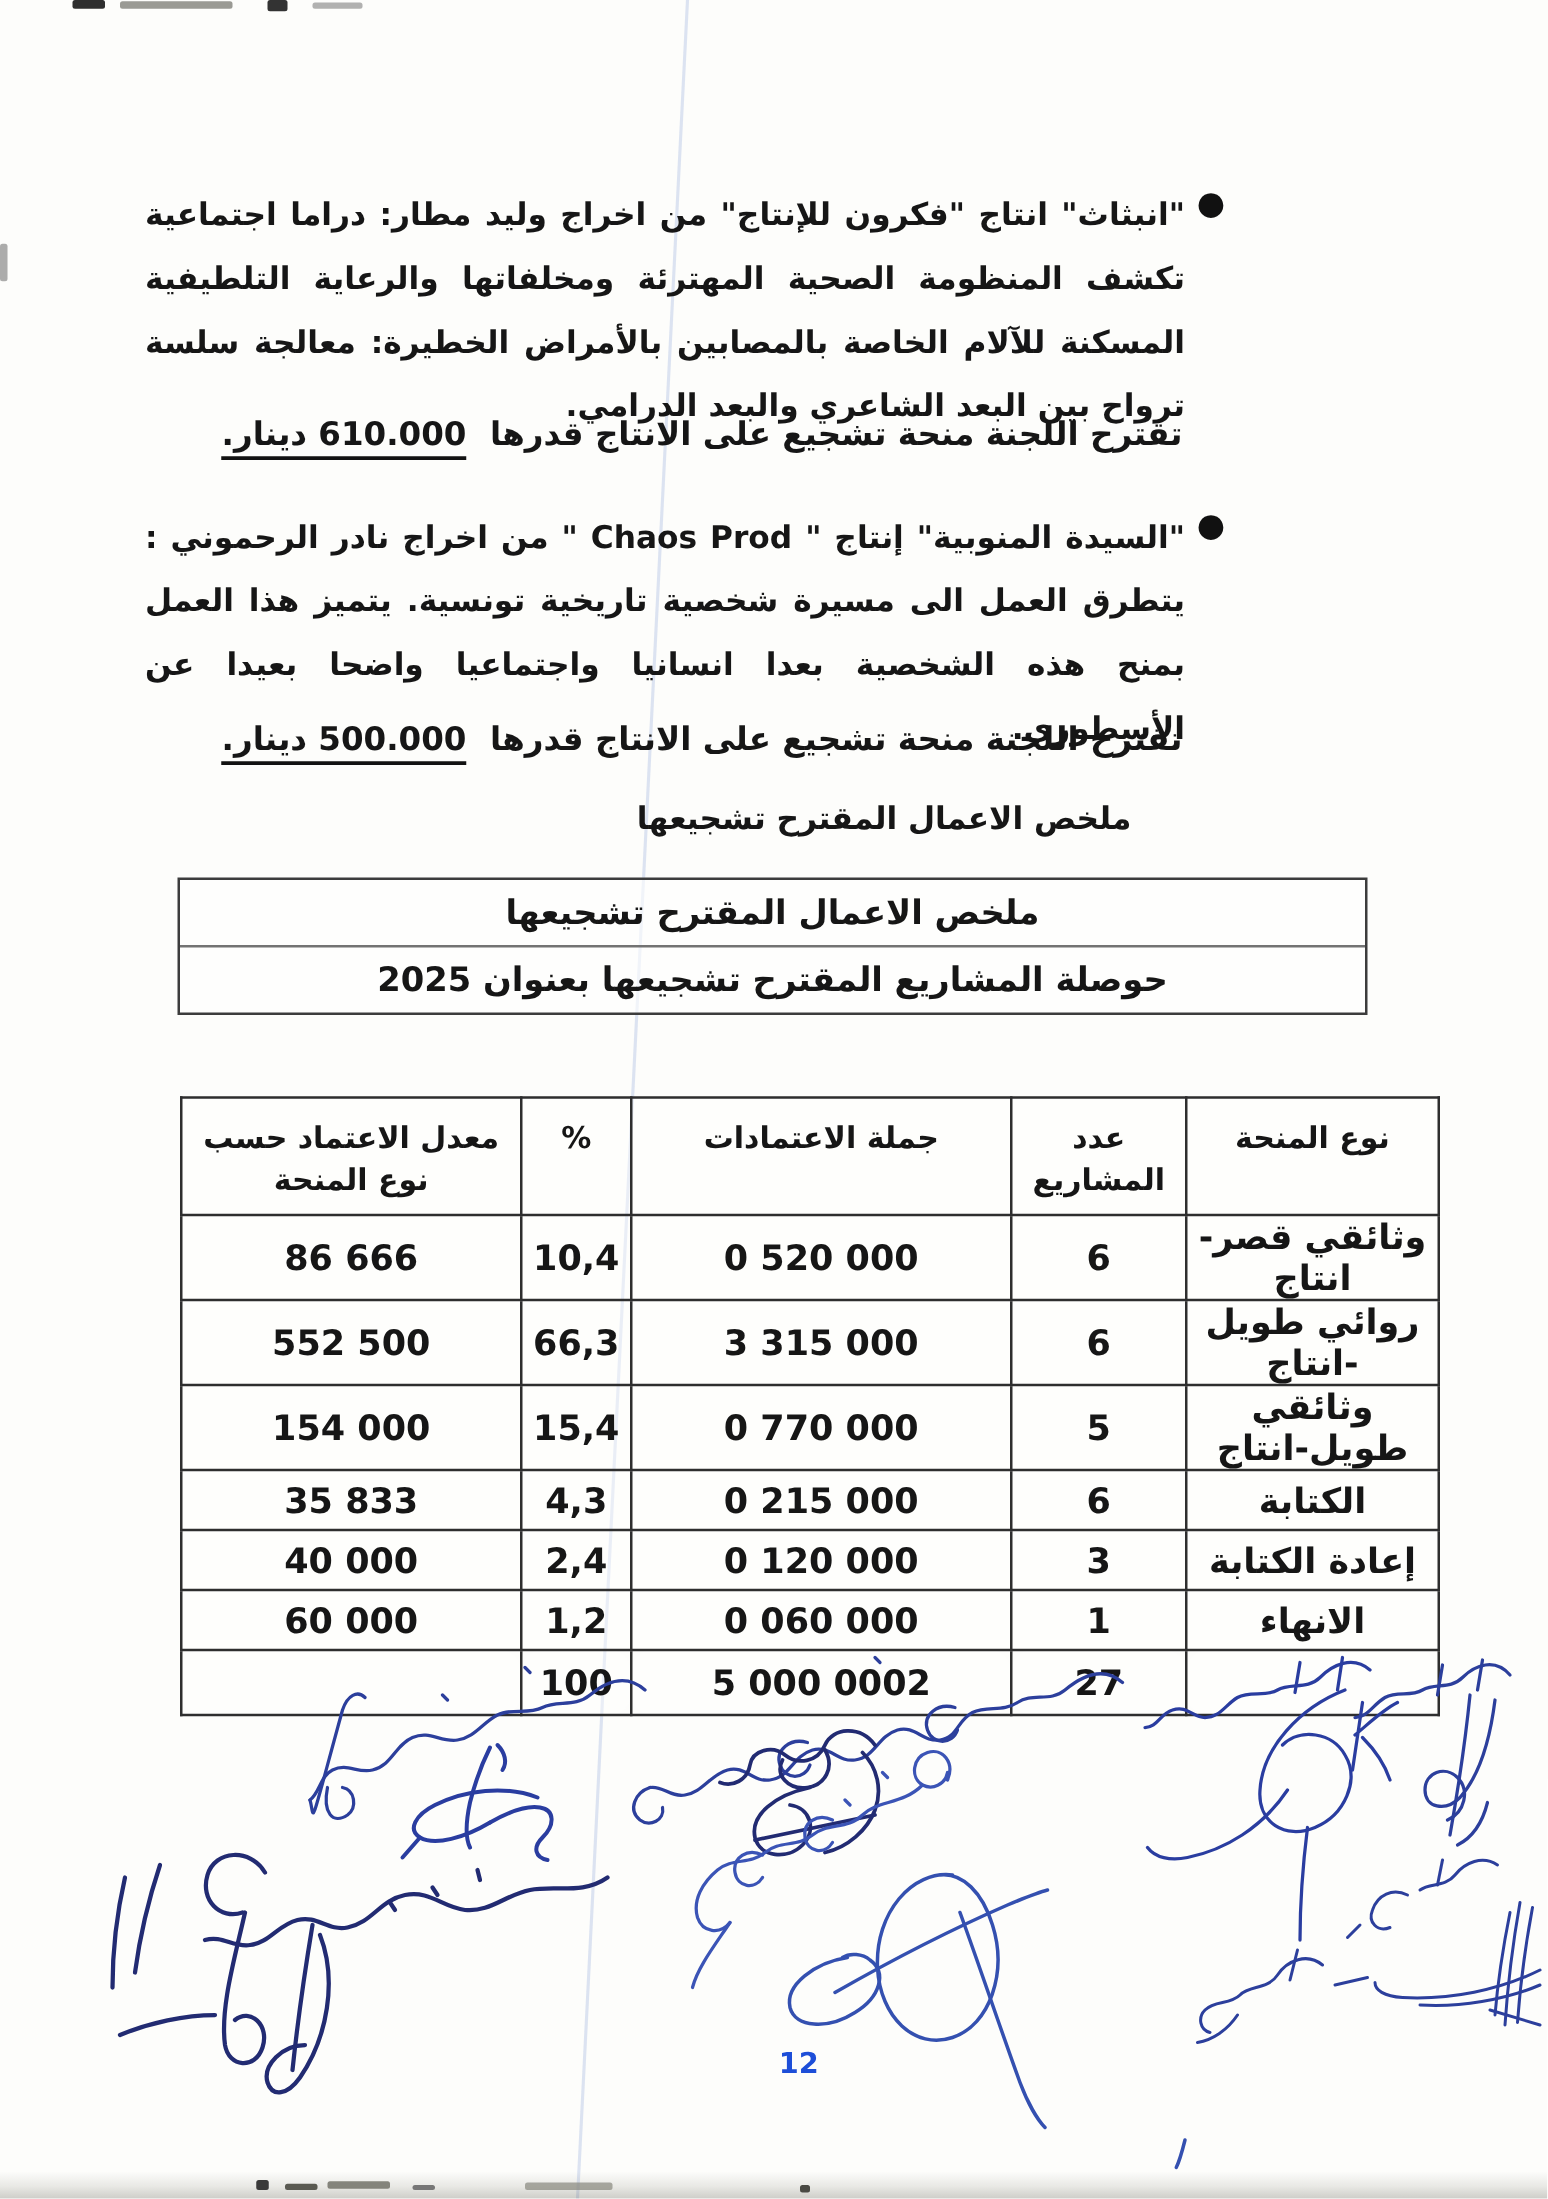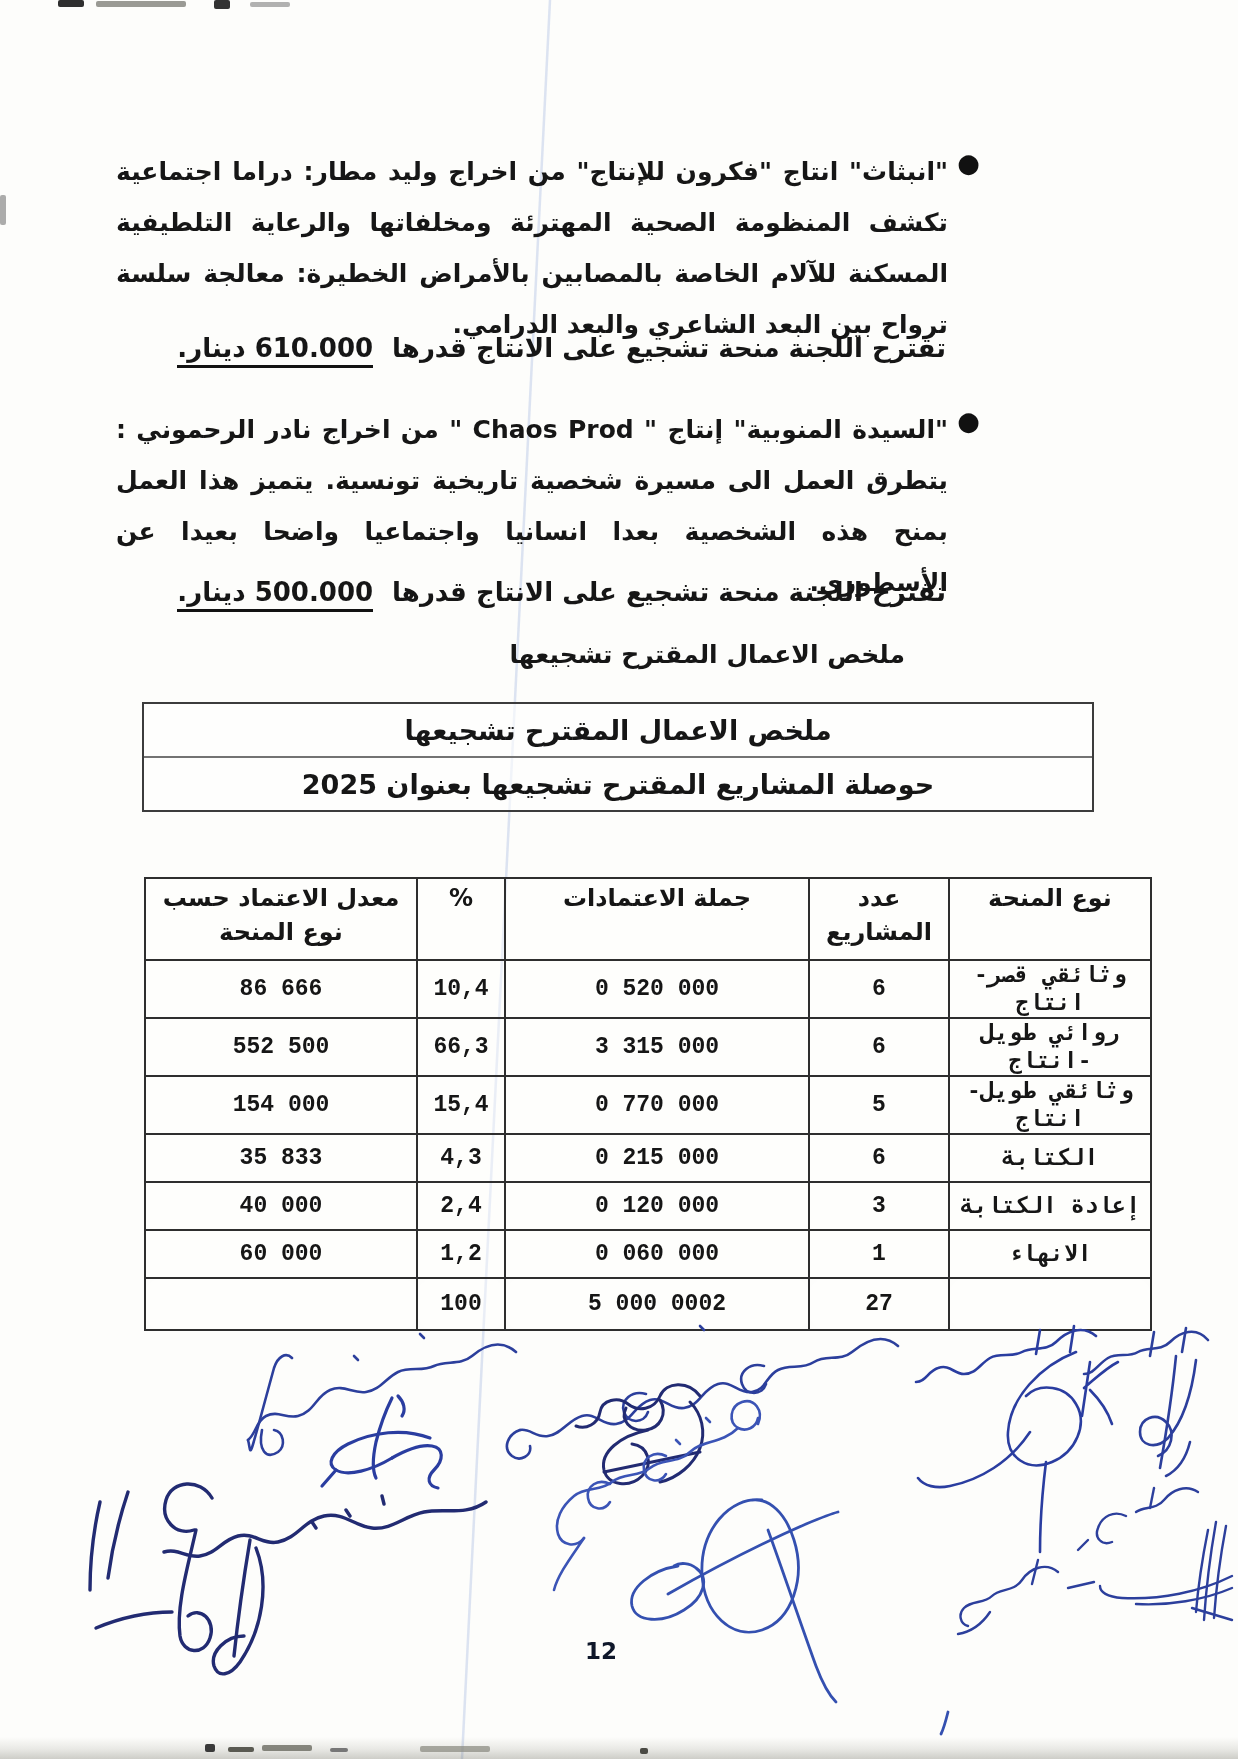"معدل الاعتماد حسب نوع المنحة" table.summary th { padding-top: 2px -> 14px }
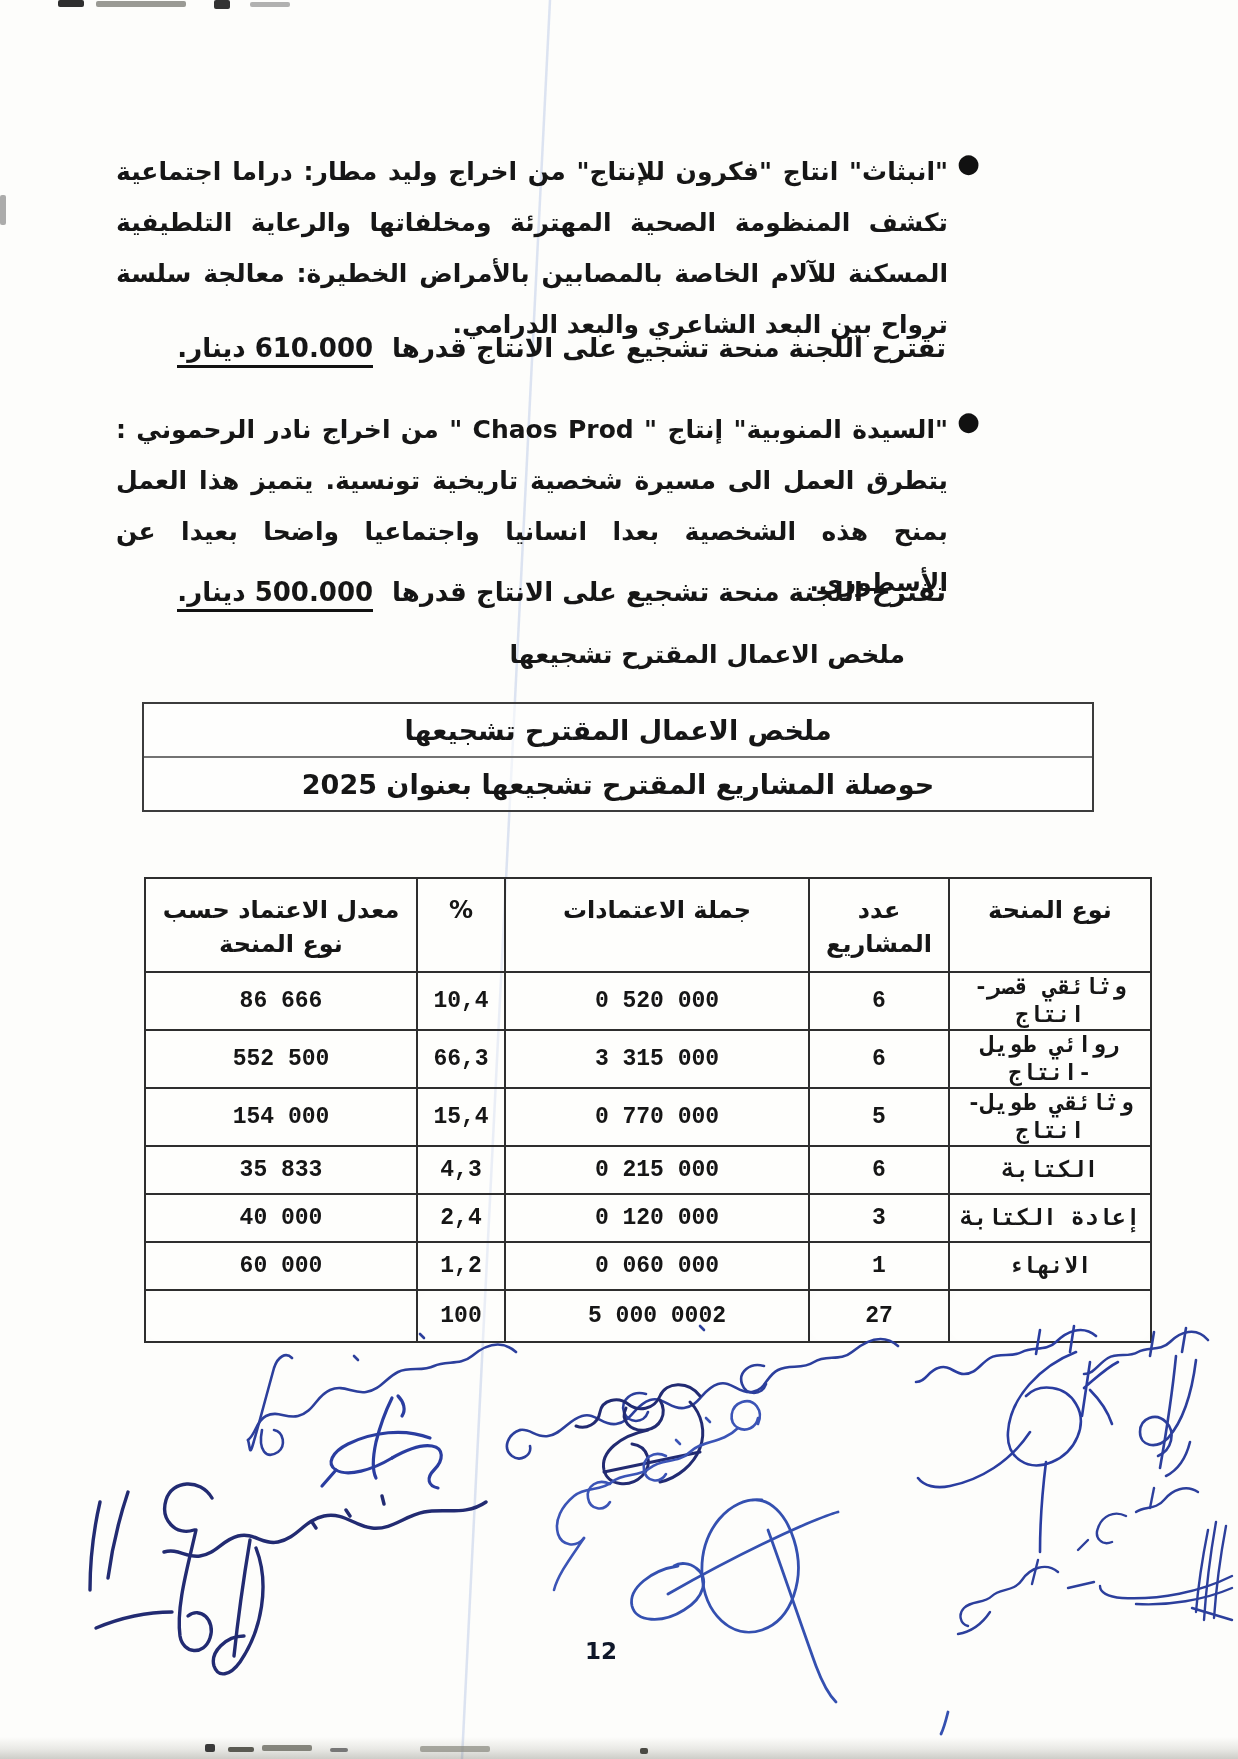"86 666" table.summary td { font-family: Liberation Mono, monospace -> none; font-size: 23px -> 28px }
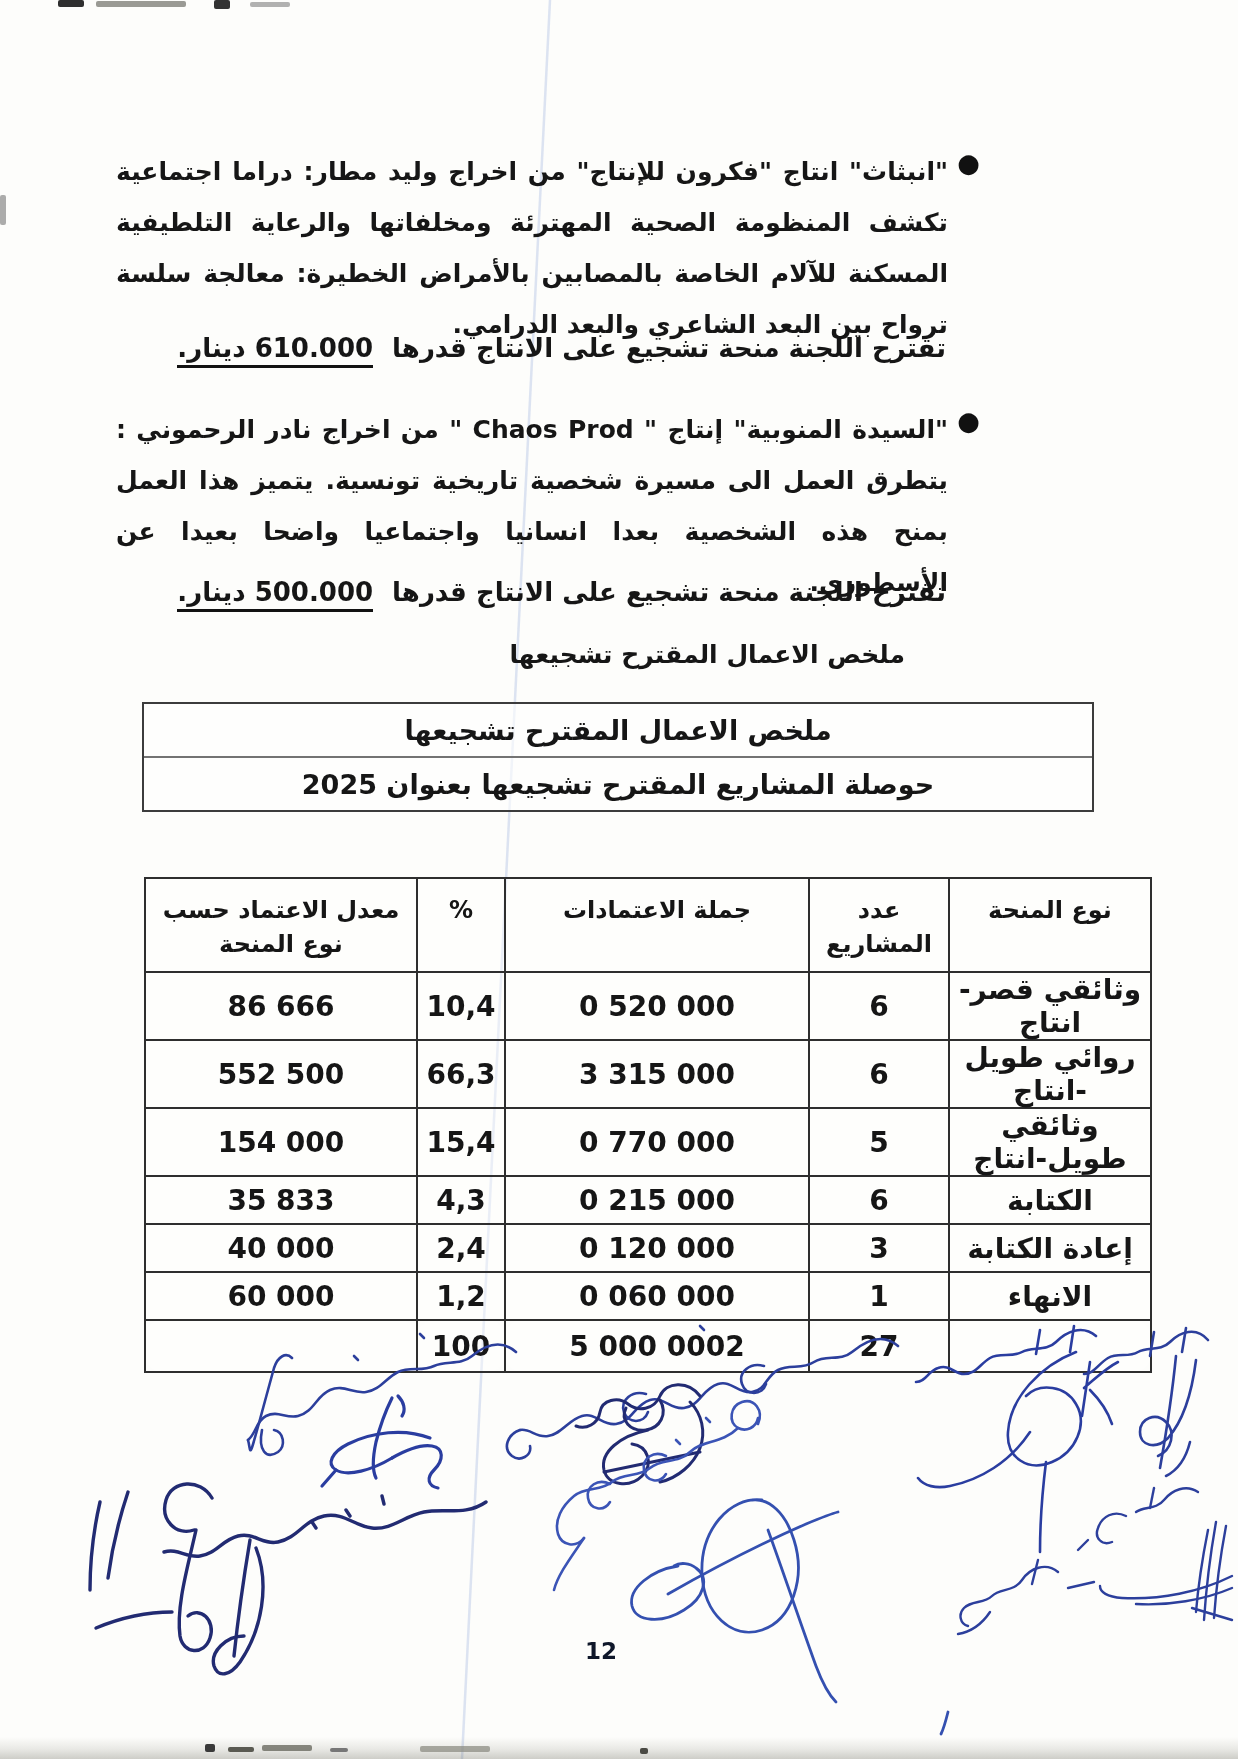"12" .page-number { color: #0f172a -> #1d4ed8; text-align: left -> right }
